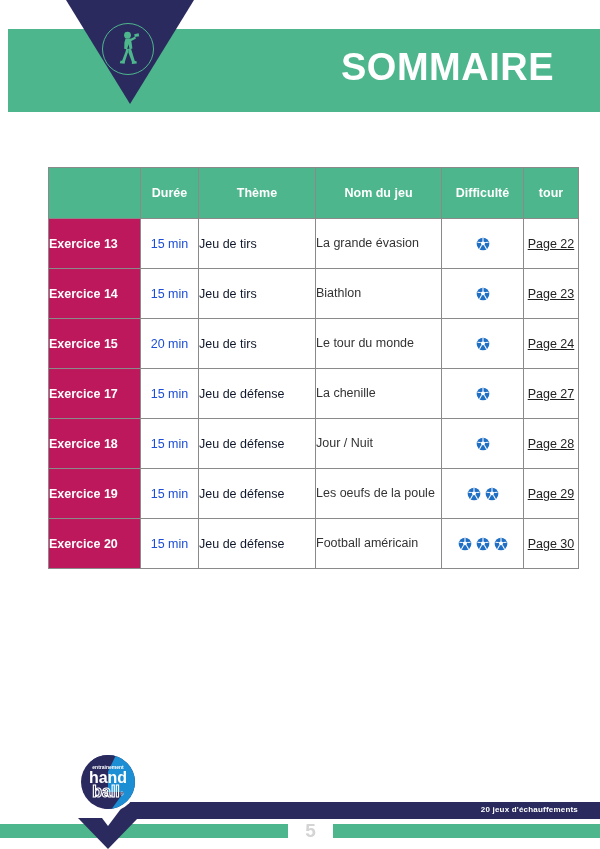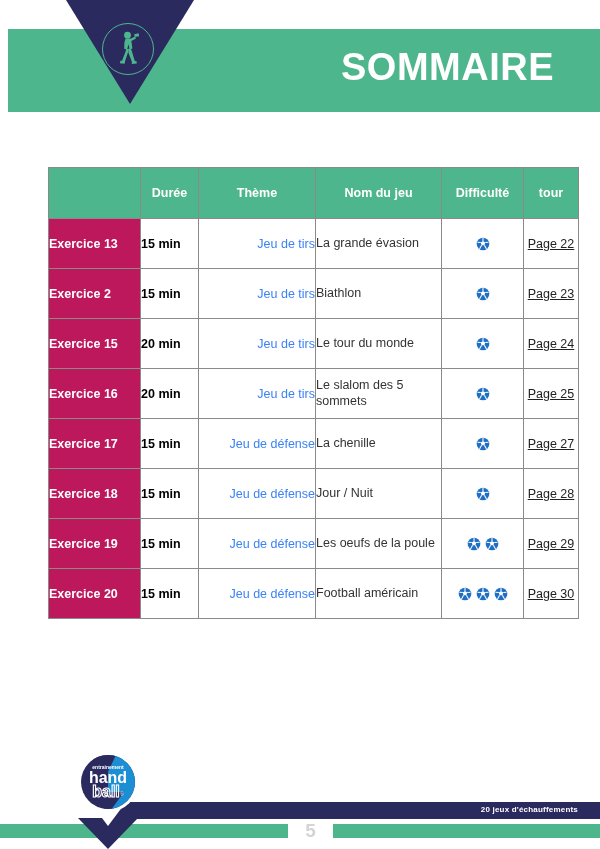"15 min" .cell-duree { color: #000000 -> #1d4ed8; font-weight: bold -> none; text-align: none -> center }
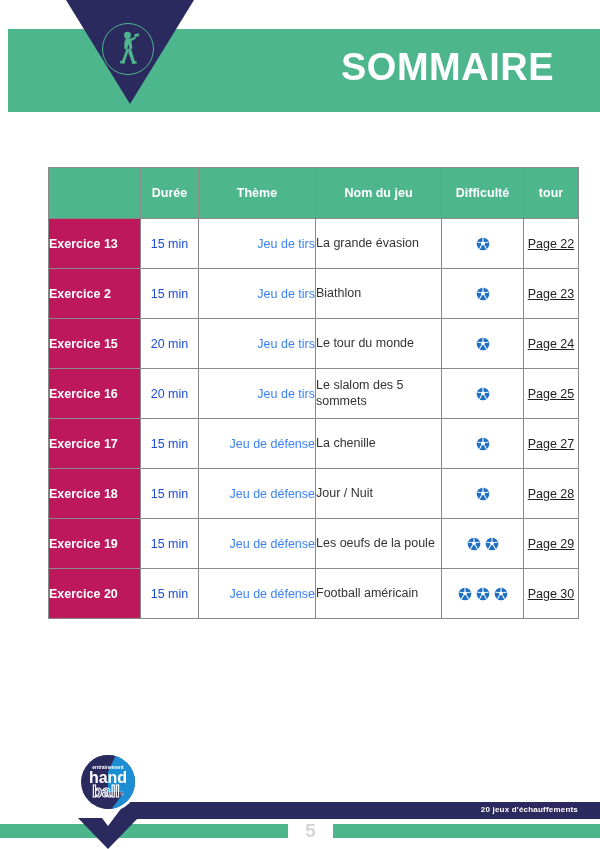"Jeu de tirs" .cell-theme { color: #3b82f6 -> #0f172a; text-align: right -> left }
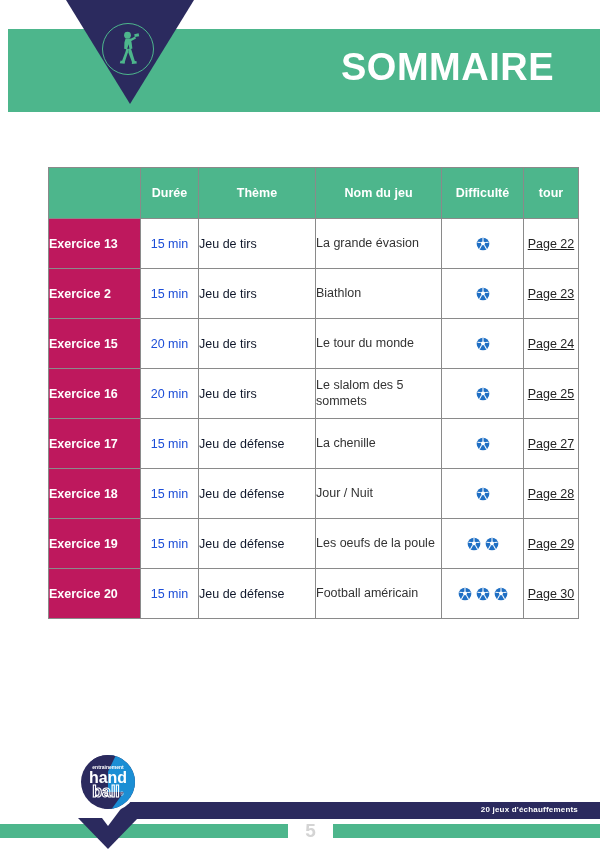"Exercice 2" td.cell-exercice { text: 2 -> 14 }
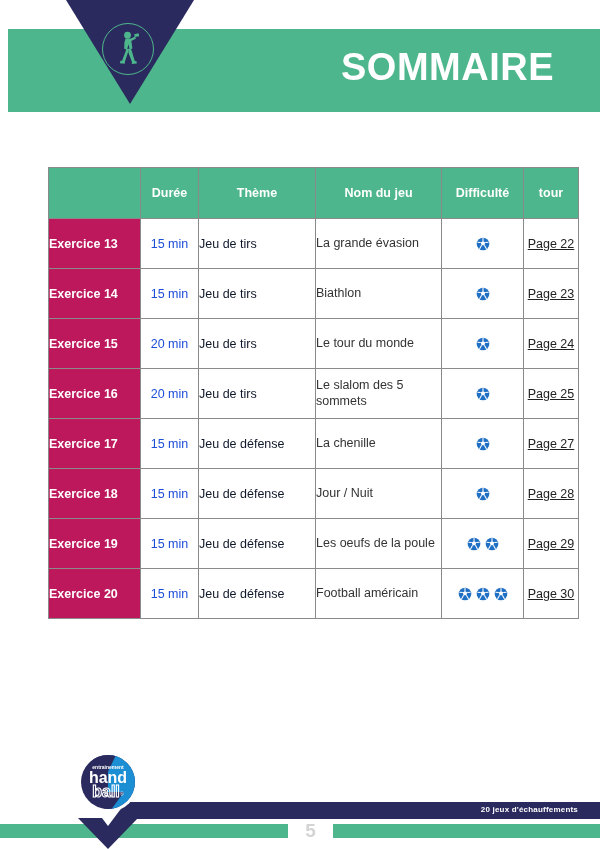"Exercice 16" tr { html: <tr> <td>Exercice 16</td> <td>20 min</td> <td>Jeu de tirs</td> <td>Le slalom des 5 sommets</td> <td><svg> <circle></circle> <polygon></polygon> <path></path> </svg></td> <td><span>Page 25</span></td> </tr> -> none }
